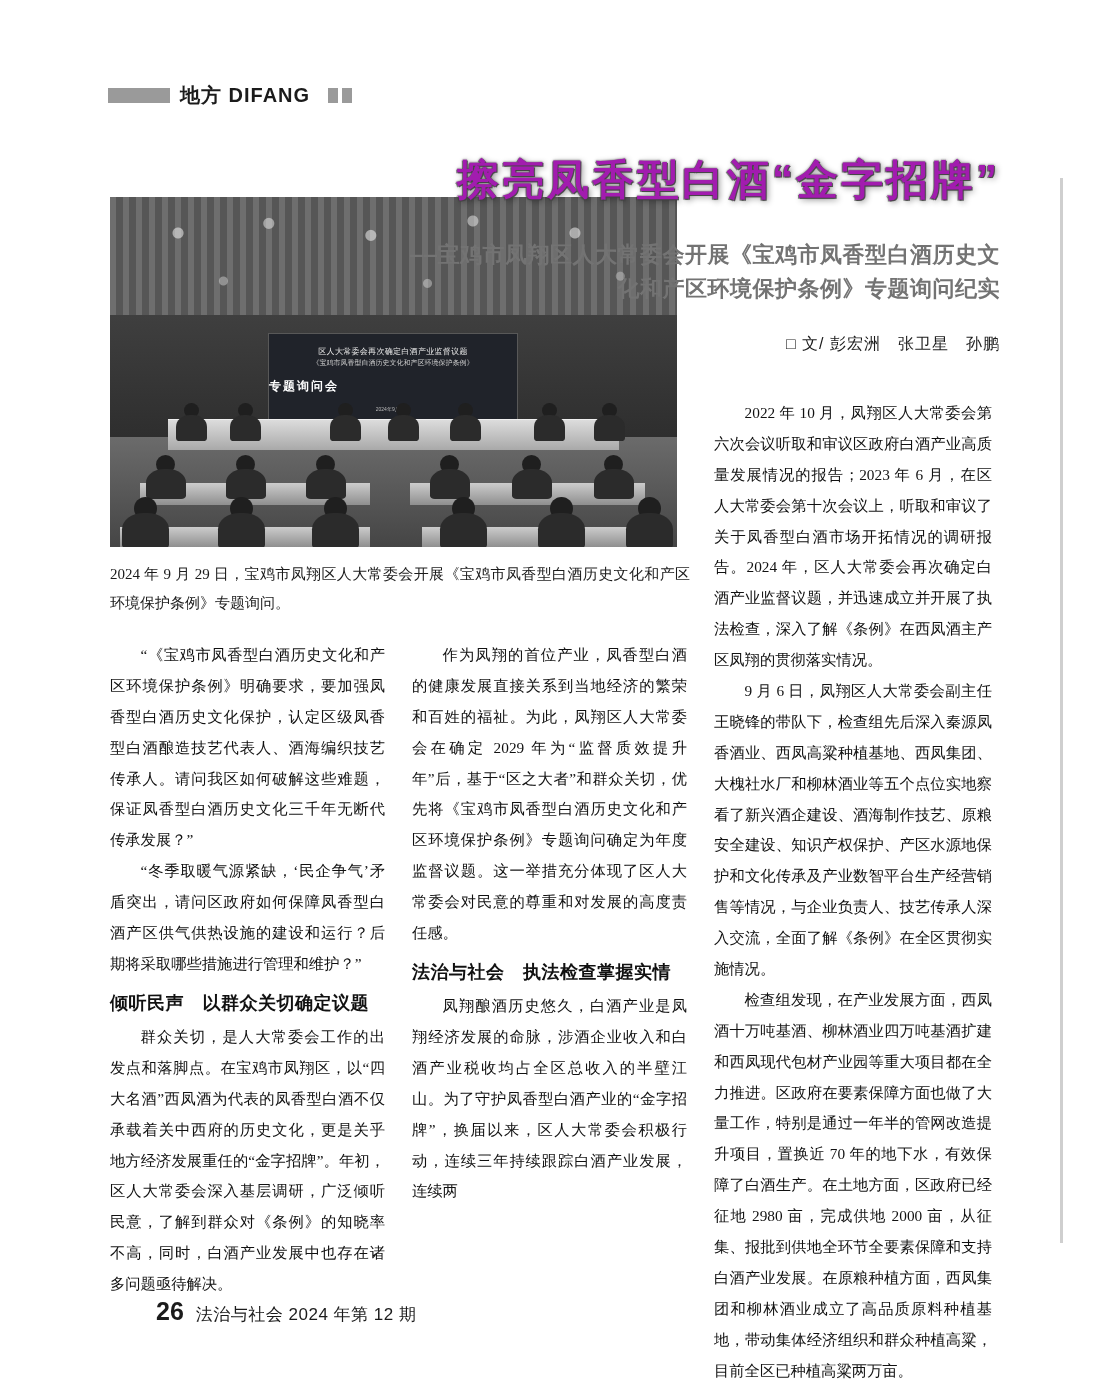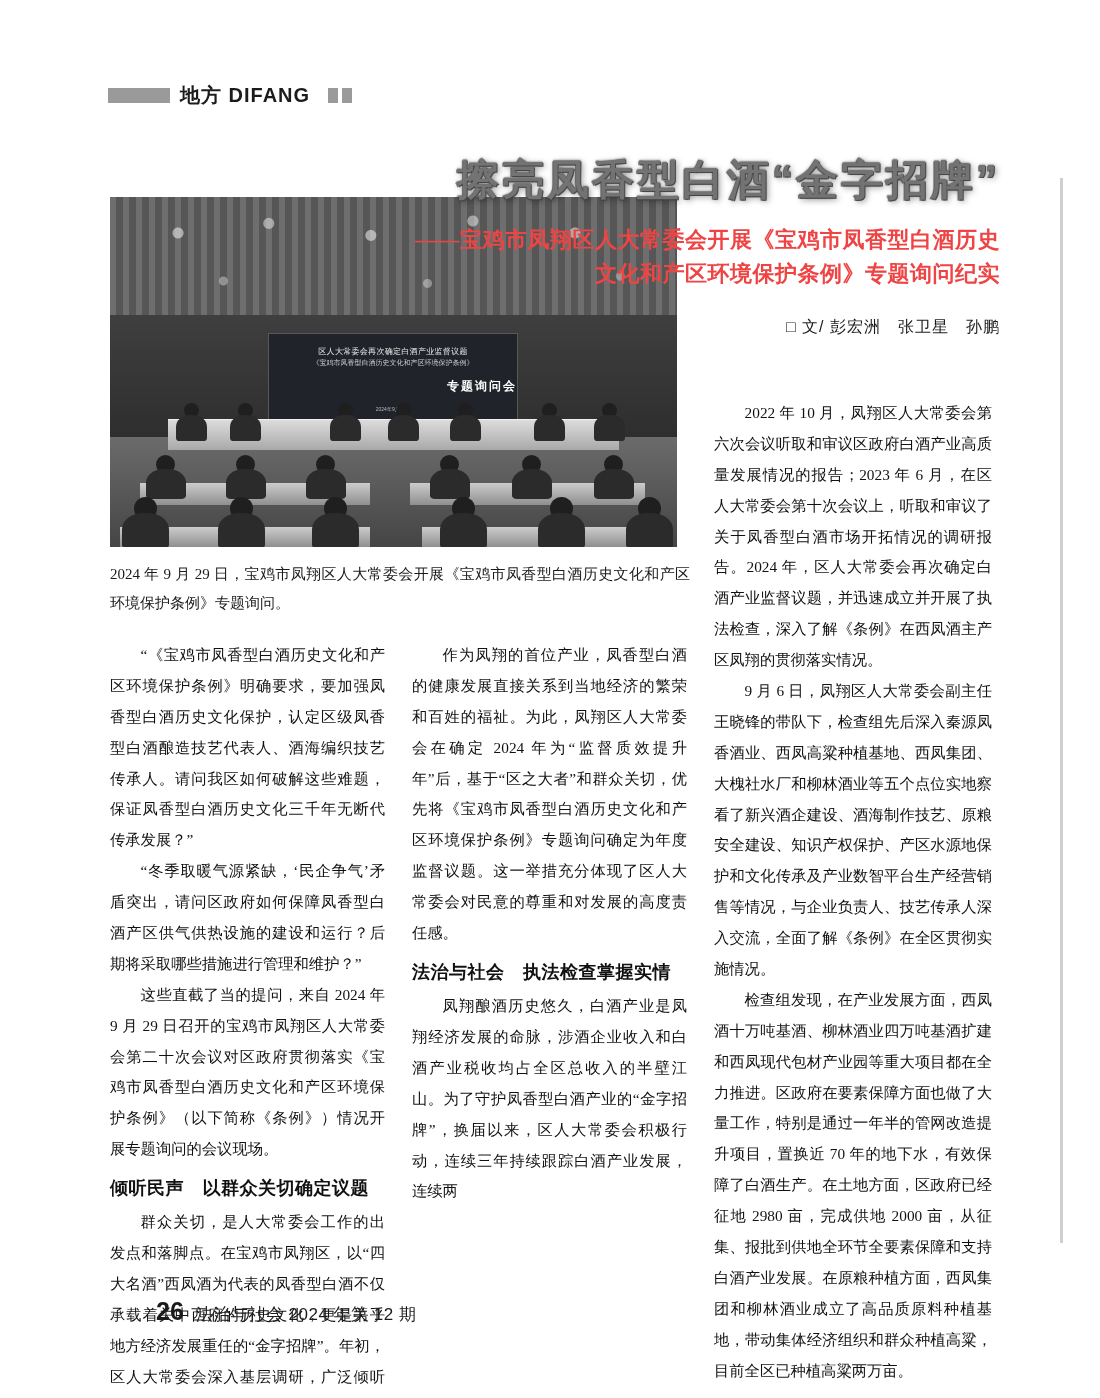"擦亮凤香型白酒“金字招牌”" .headline-2 { color: #737373 -> #a21caf }
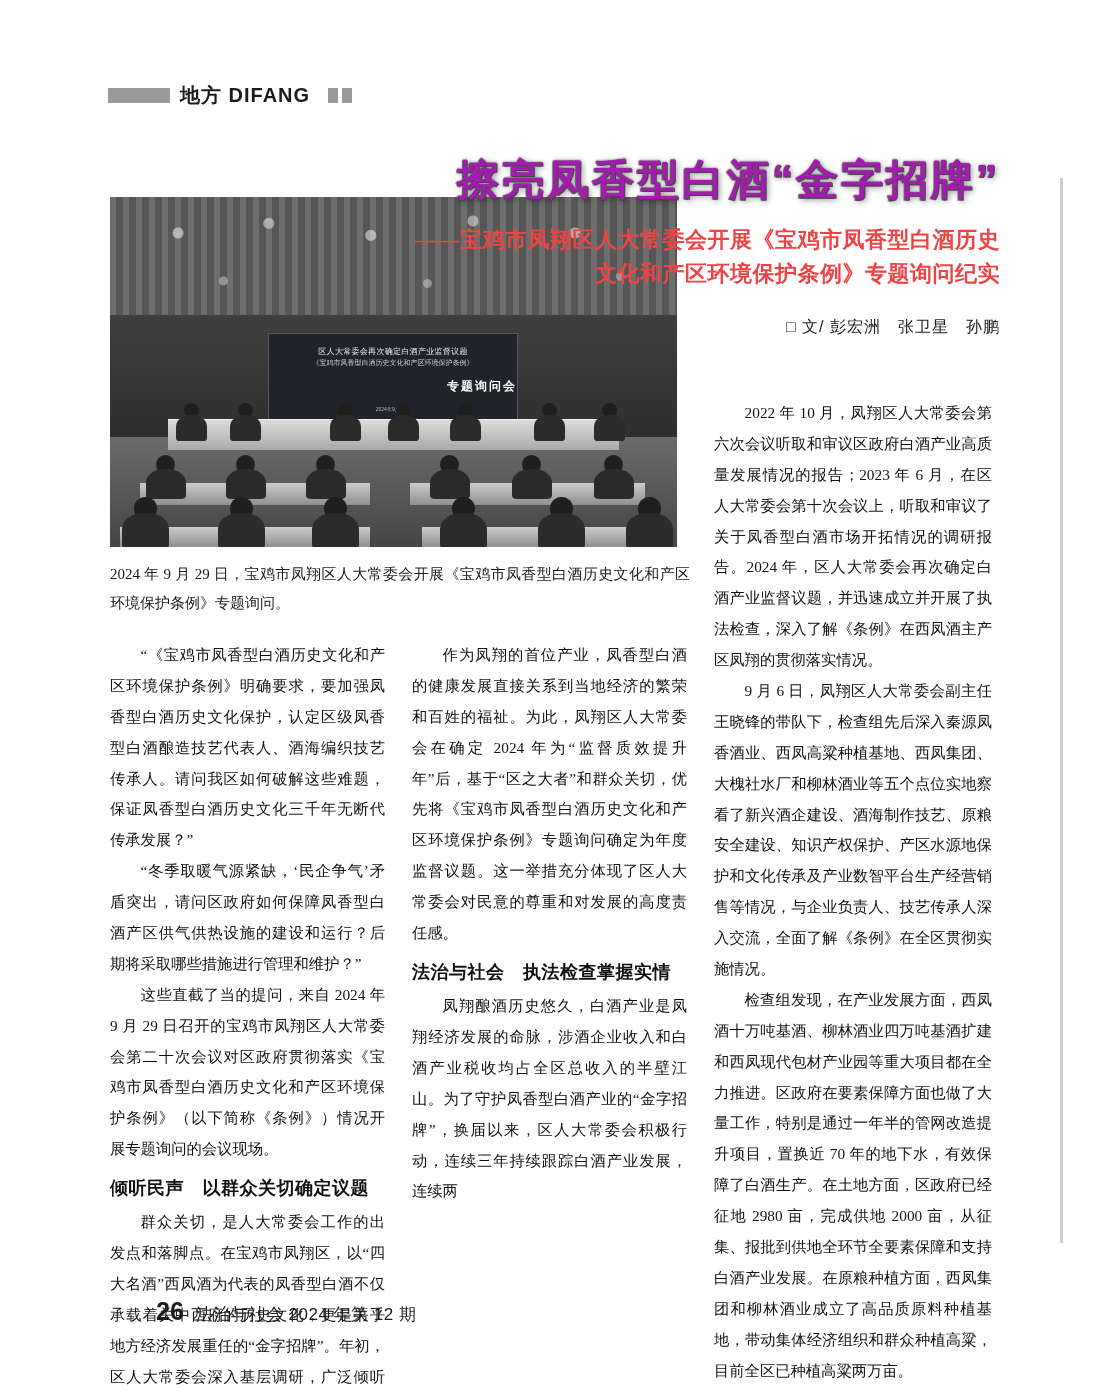"——宝鸡市凤翔区人大常委会开展《宝鸡市凤香型白酒历史文化和产区环境保护条例》专题" .subhead { color: #ef4444 -> #737373; font-family: Liberation Serif, serif -> Liberation Mono, monospace; margin-top: 16px -> 33px }
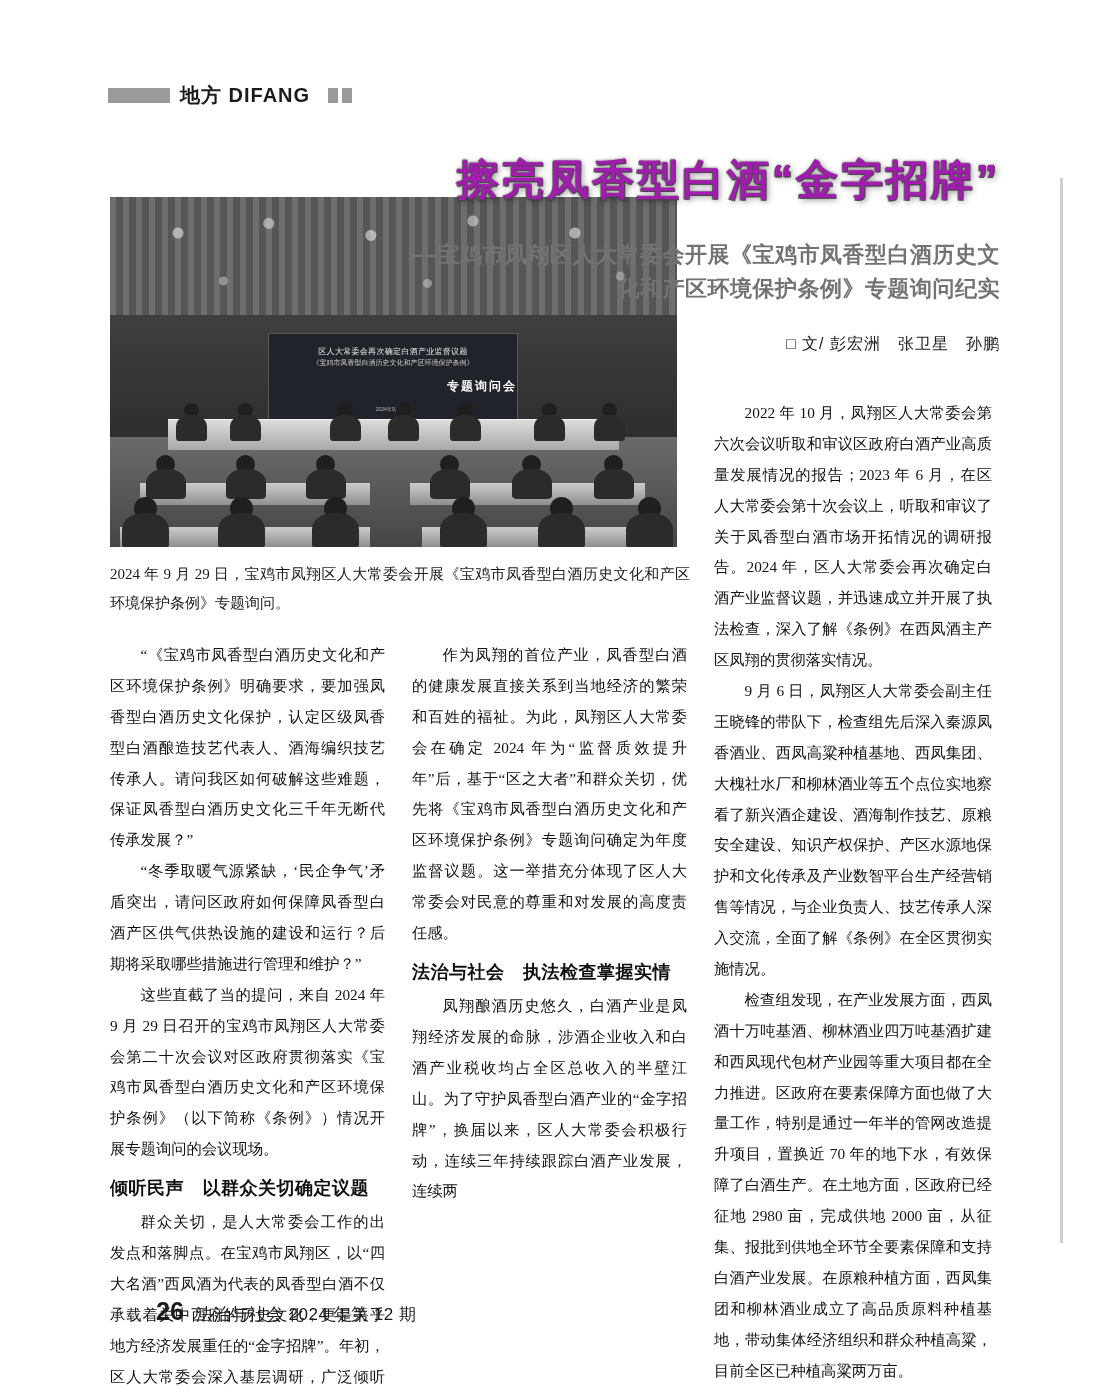"专题询问会" .photo .screen .l3 { padding-left: 48px -> none; text-align: right -> left }
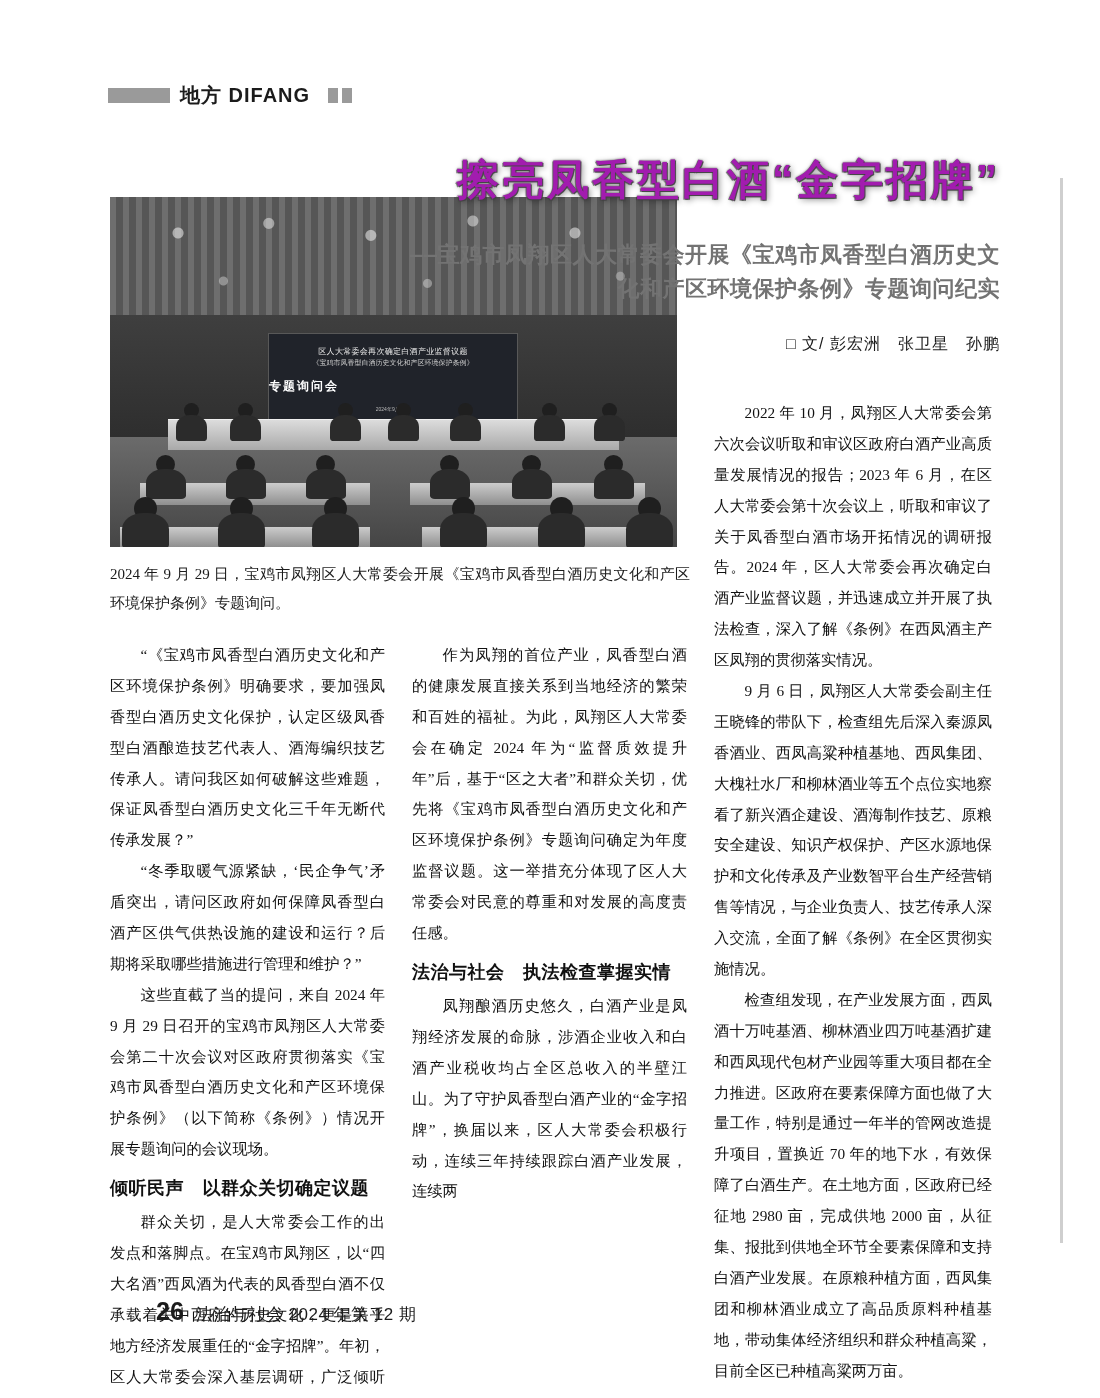"作为凤翔的首位产业，凤香型白酒的健康发展直接关系到当地经济的繁荣和百姓的福祉。为" p { text: 2024 -> 2029 }
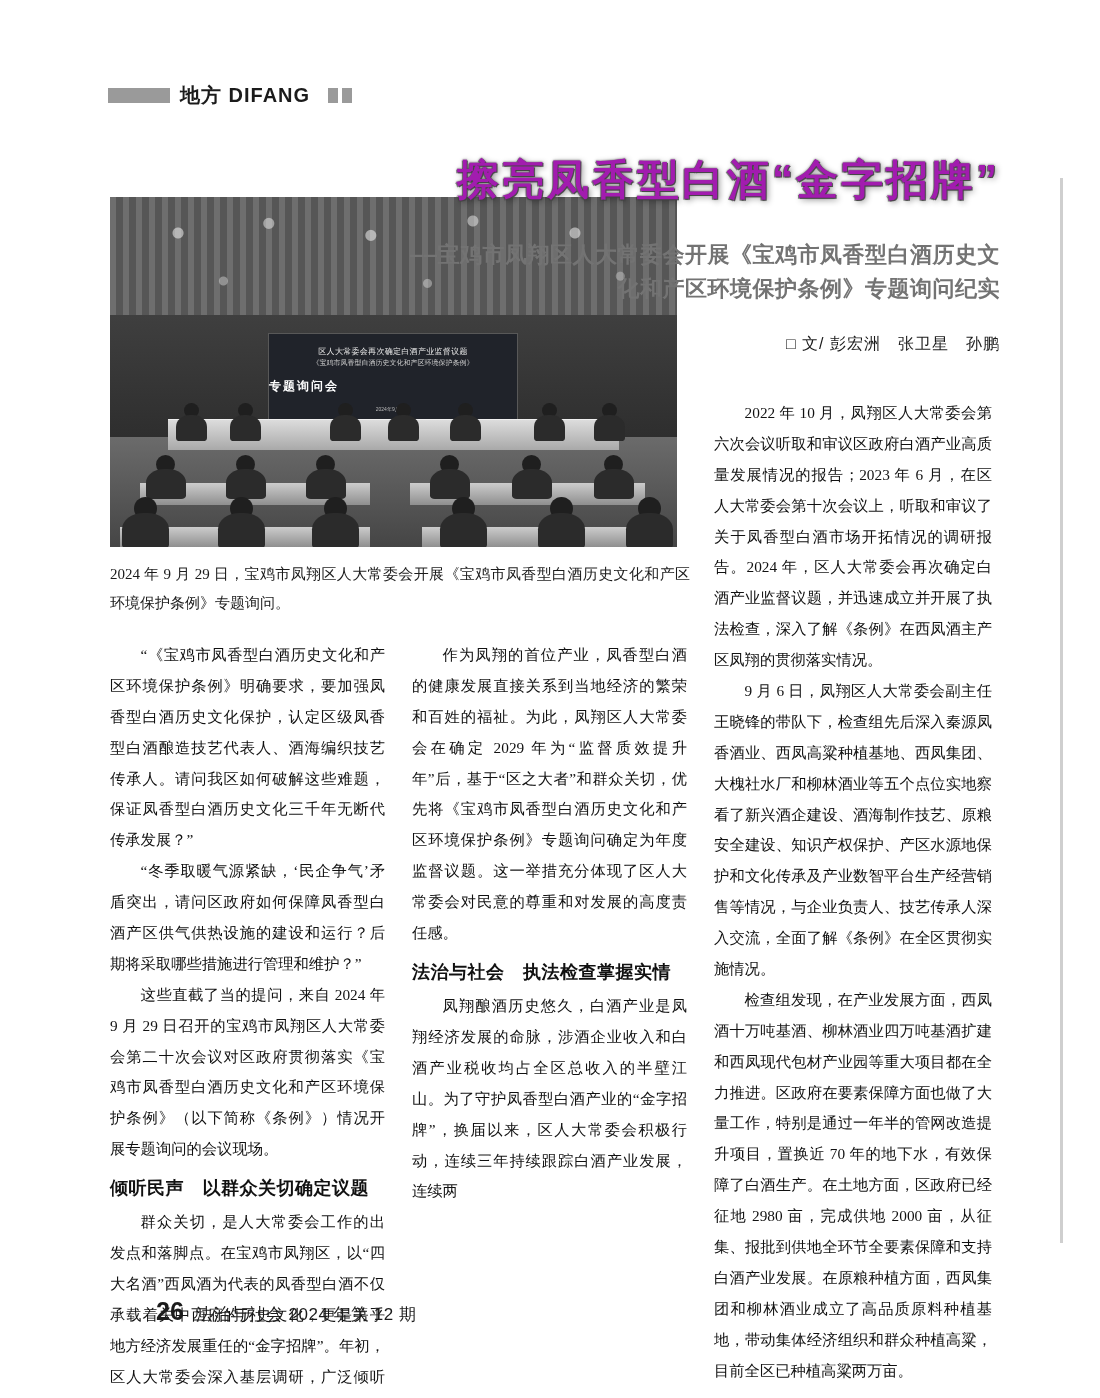"这些直截了当的提问，来自 2024 年 9 月" p { html: <p>这些直截了当的提问，来自 2024 年 9 月 29 日召开的宝鸡市凤翔区人大常委会第二十次会议对区政府贯彻落实《宝鸡市凤香型白酒历史文化和产区环境保护条例》（以下简称《条例》）情况开展专题询问的会议现场。</p> -> none }
